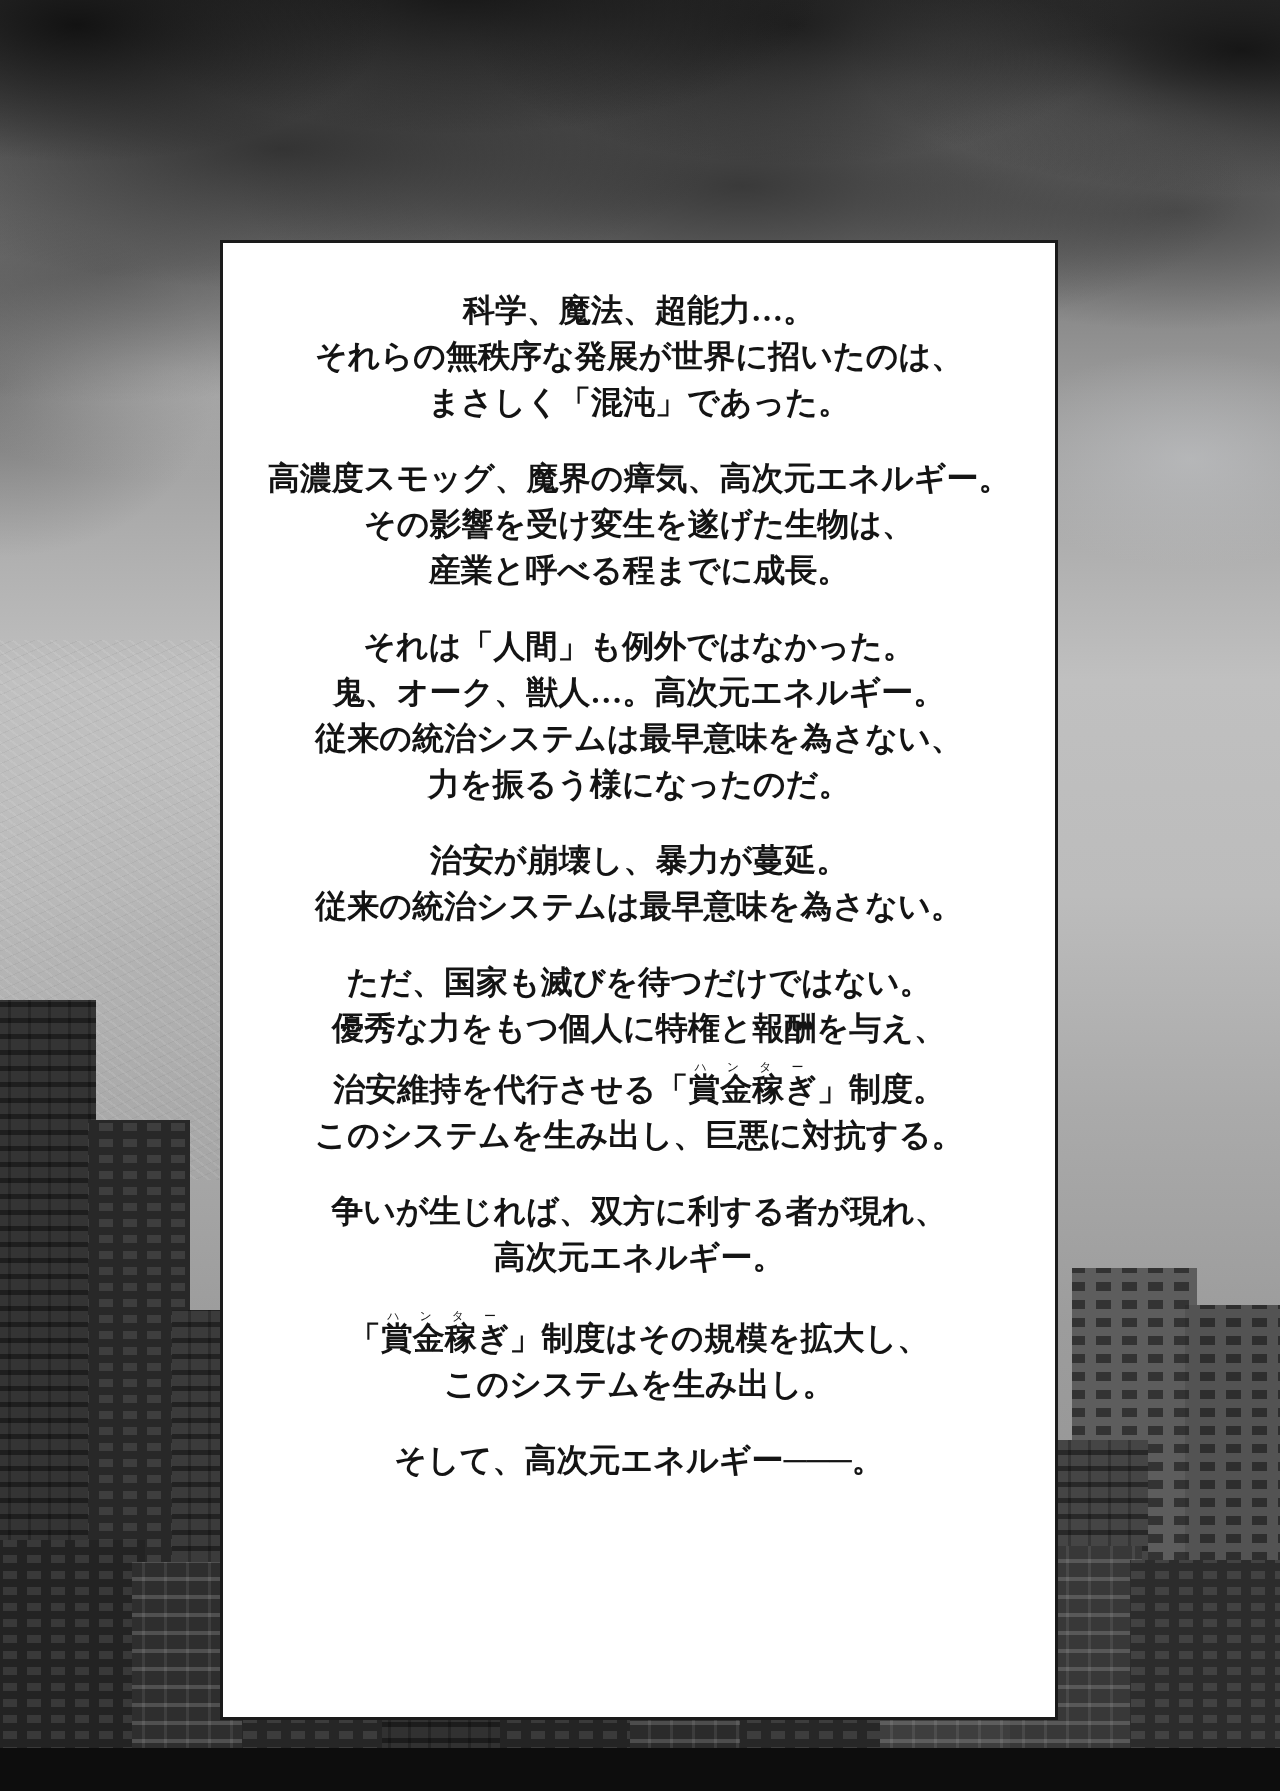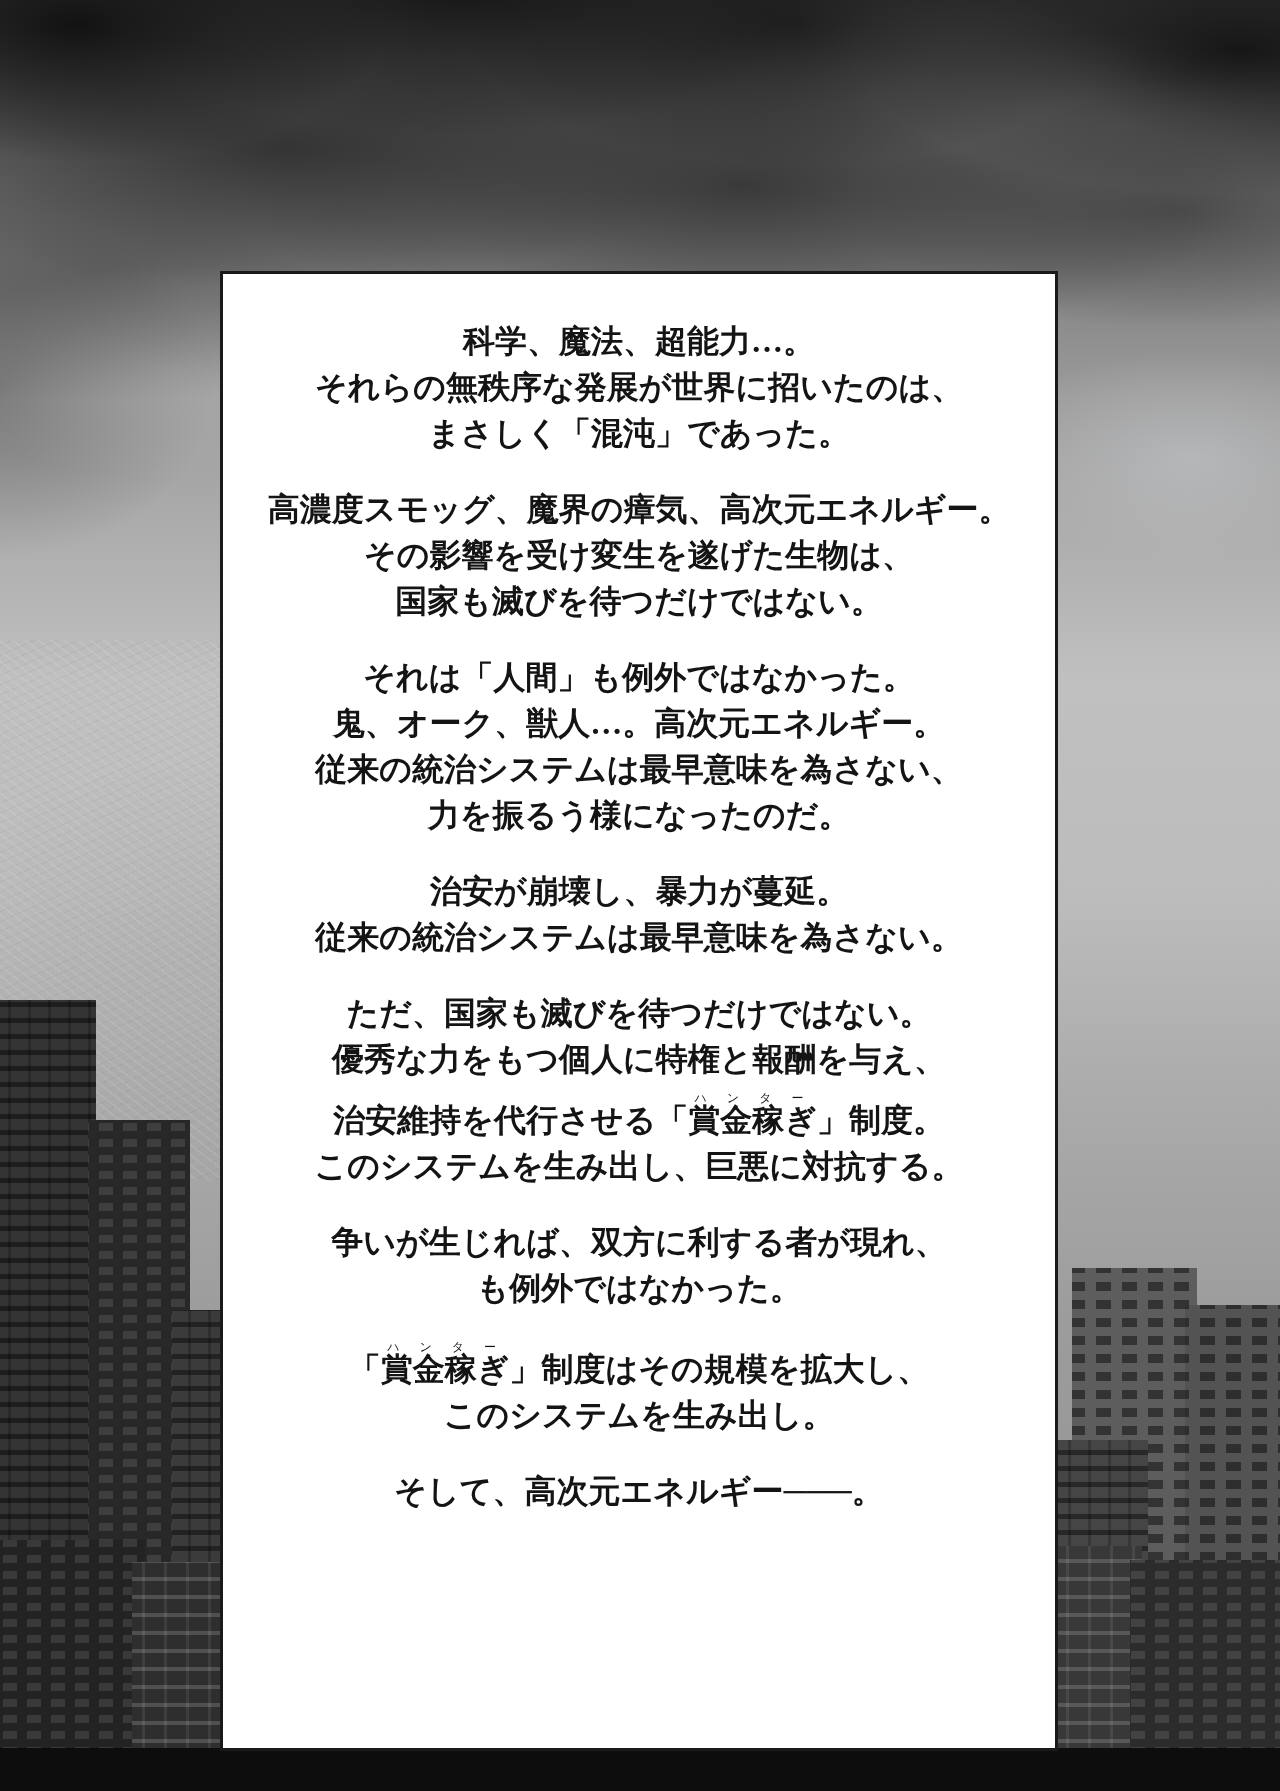"科学、魔法、超能力…。" .panel { top: 271px -> 240px }
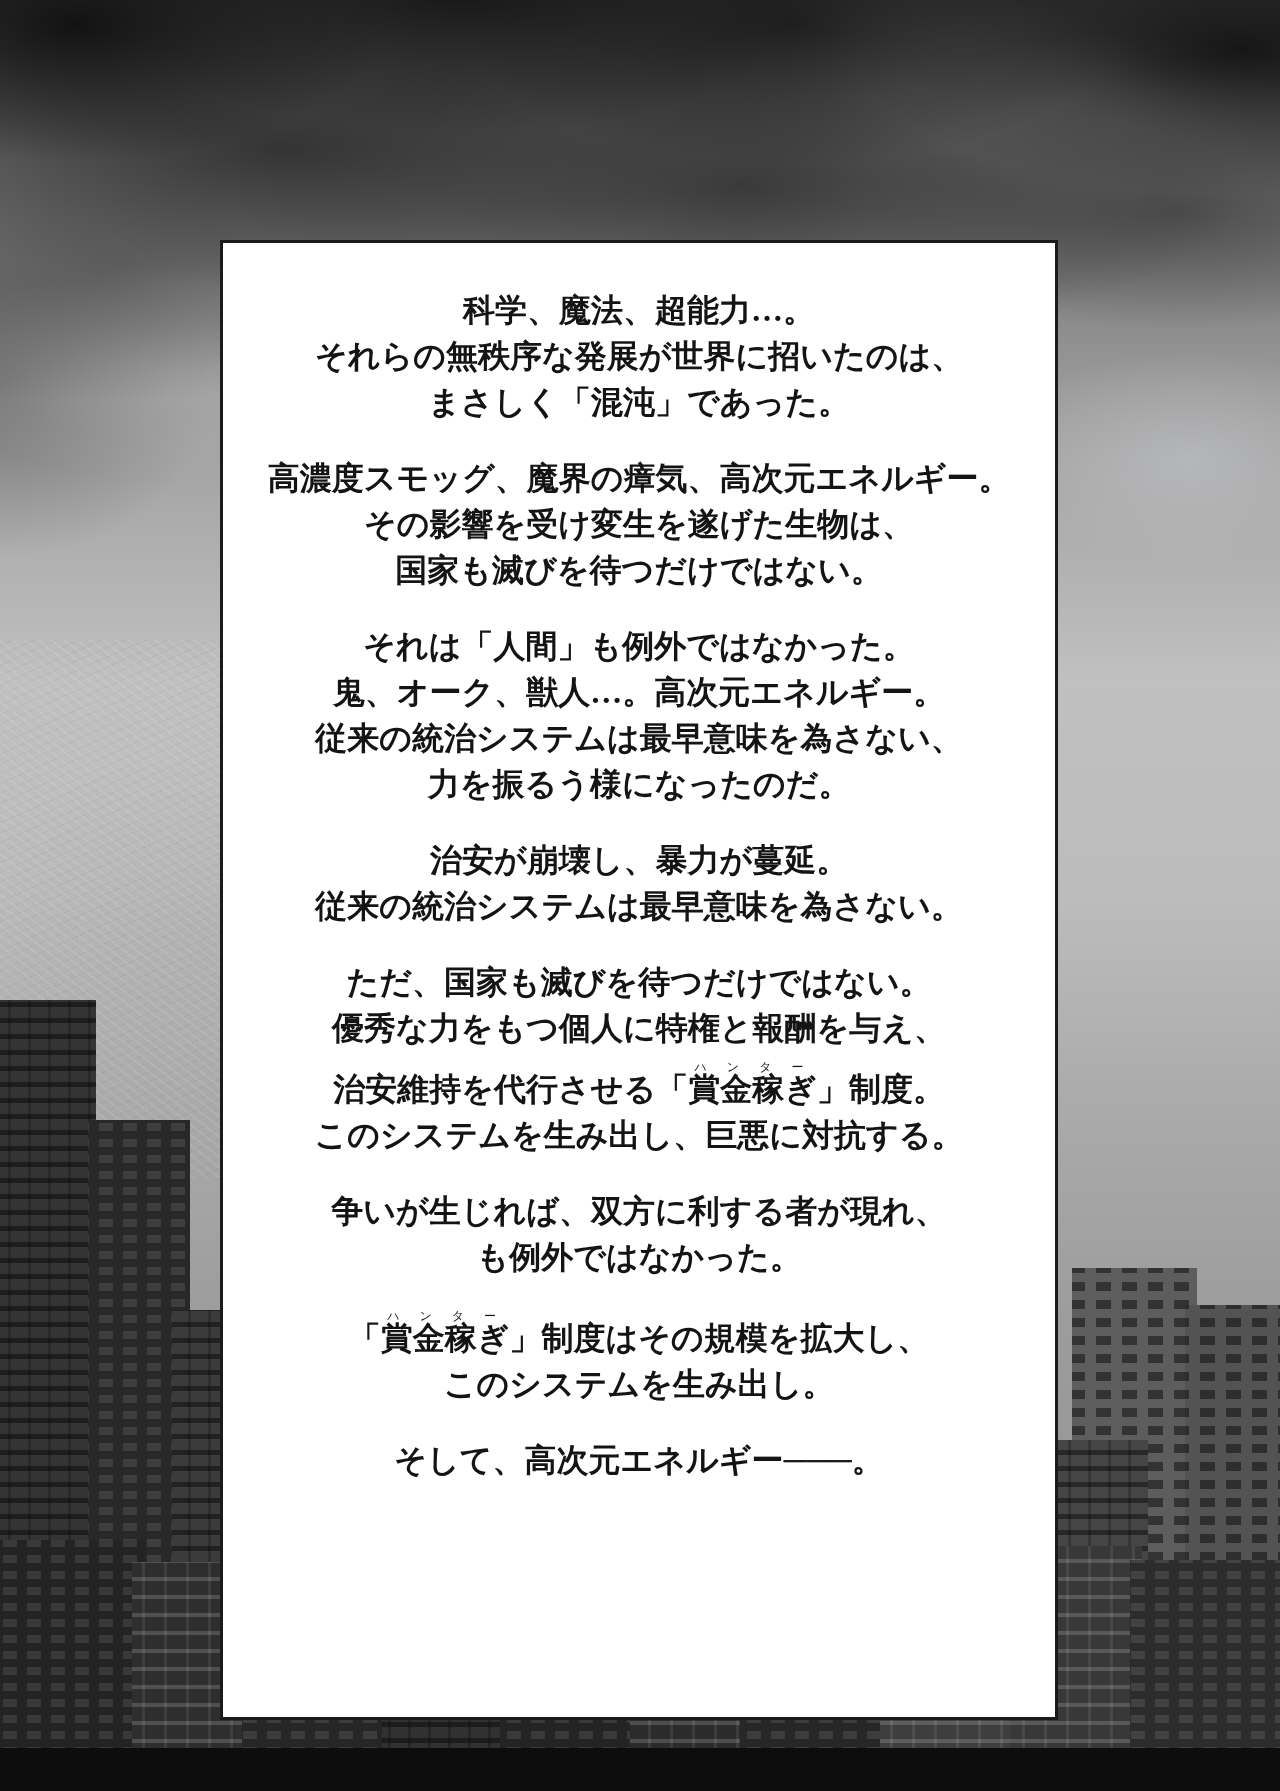"国家も滅びを待つだけではない。" span.line { text: 国家も滅びを待つだけではない -> 産業と呼べる程までに成長 }
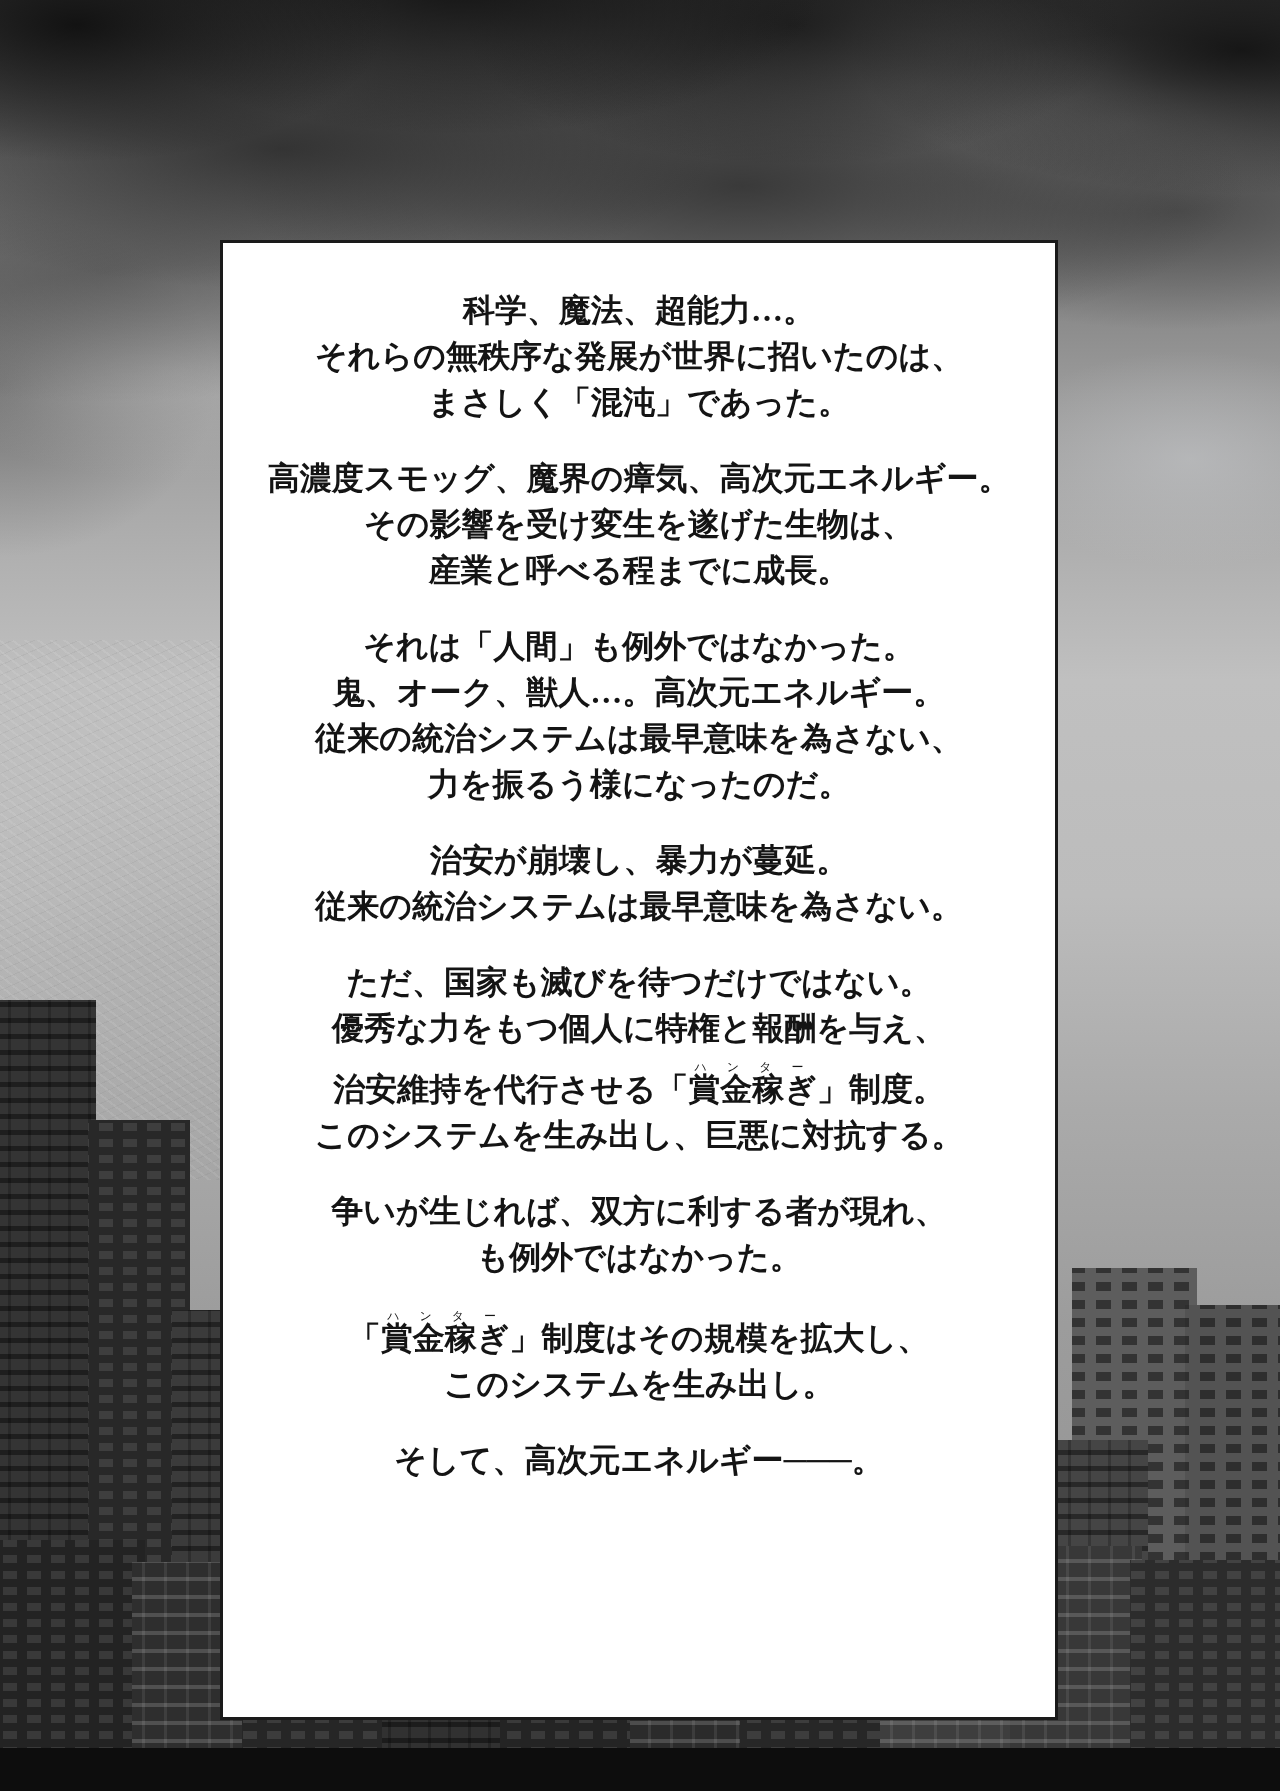"も例外ではなかった。" span.line { text: も例外ではなかった -> 高次元エネルギー }
